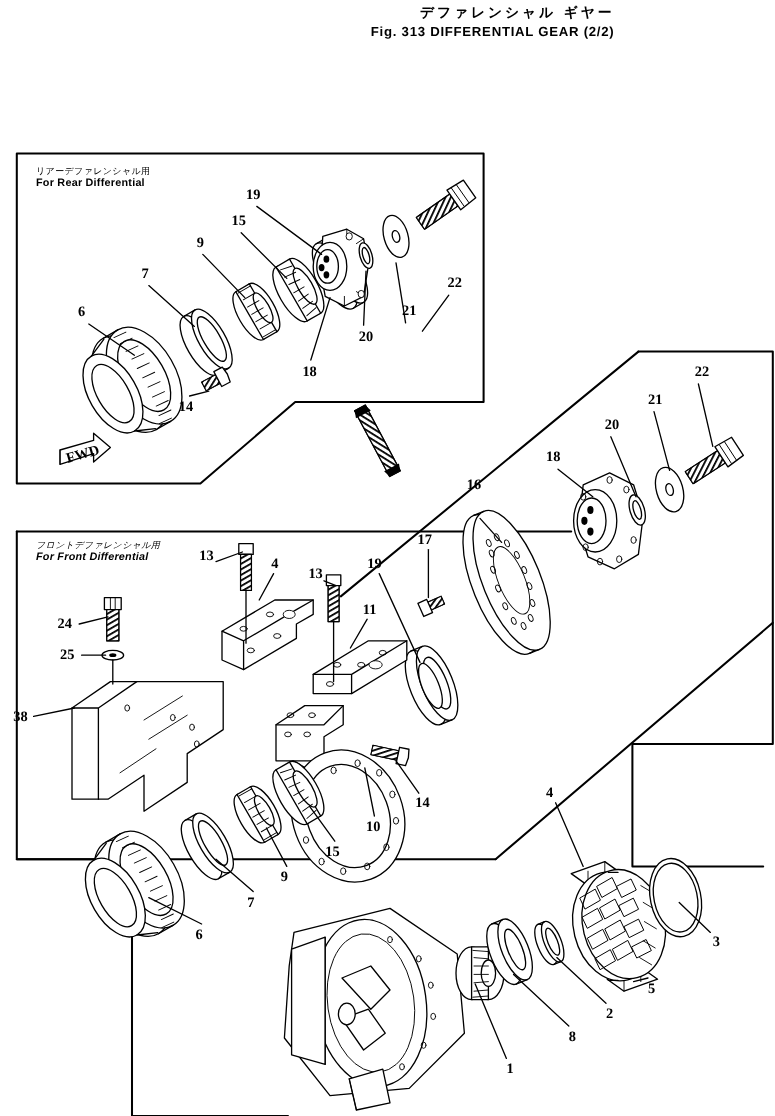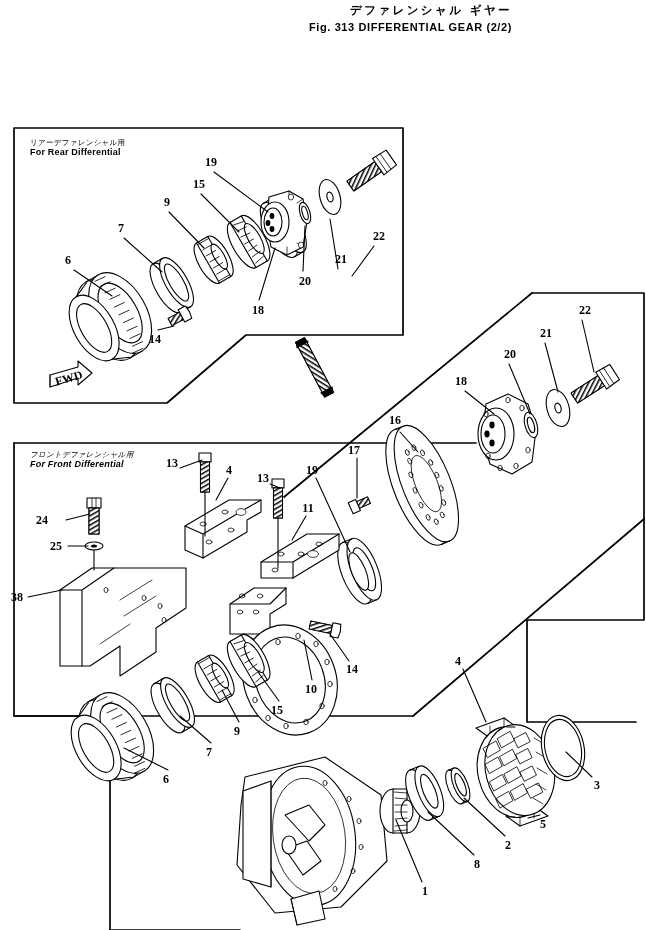"16" div.callout { top: 420px -> 404px }
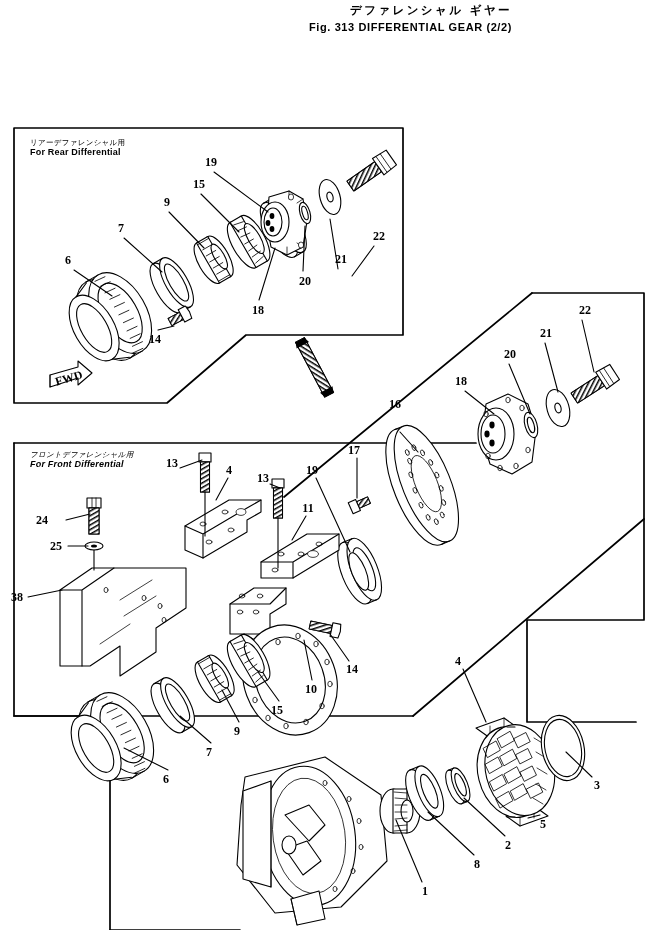"24" div.callout { left: 42px -> 54px }
